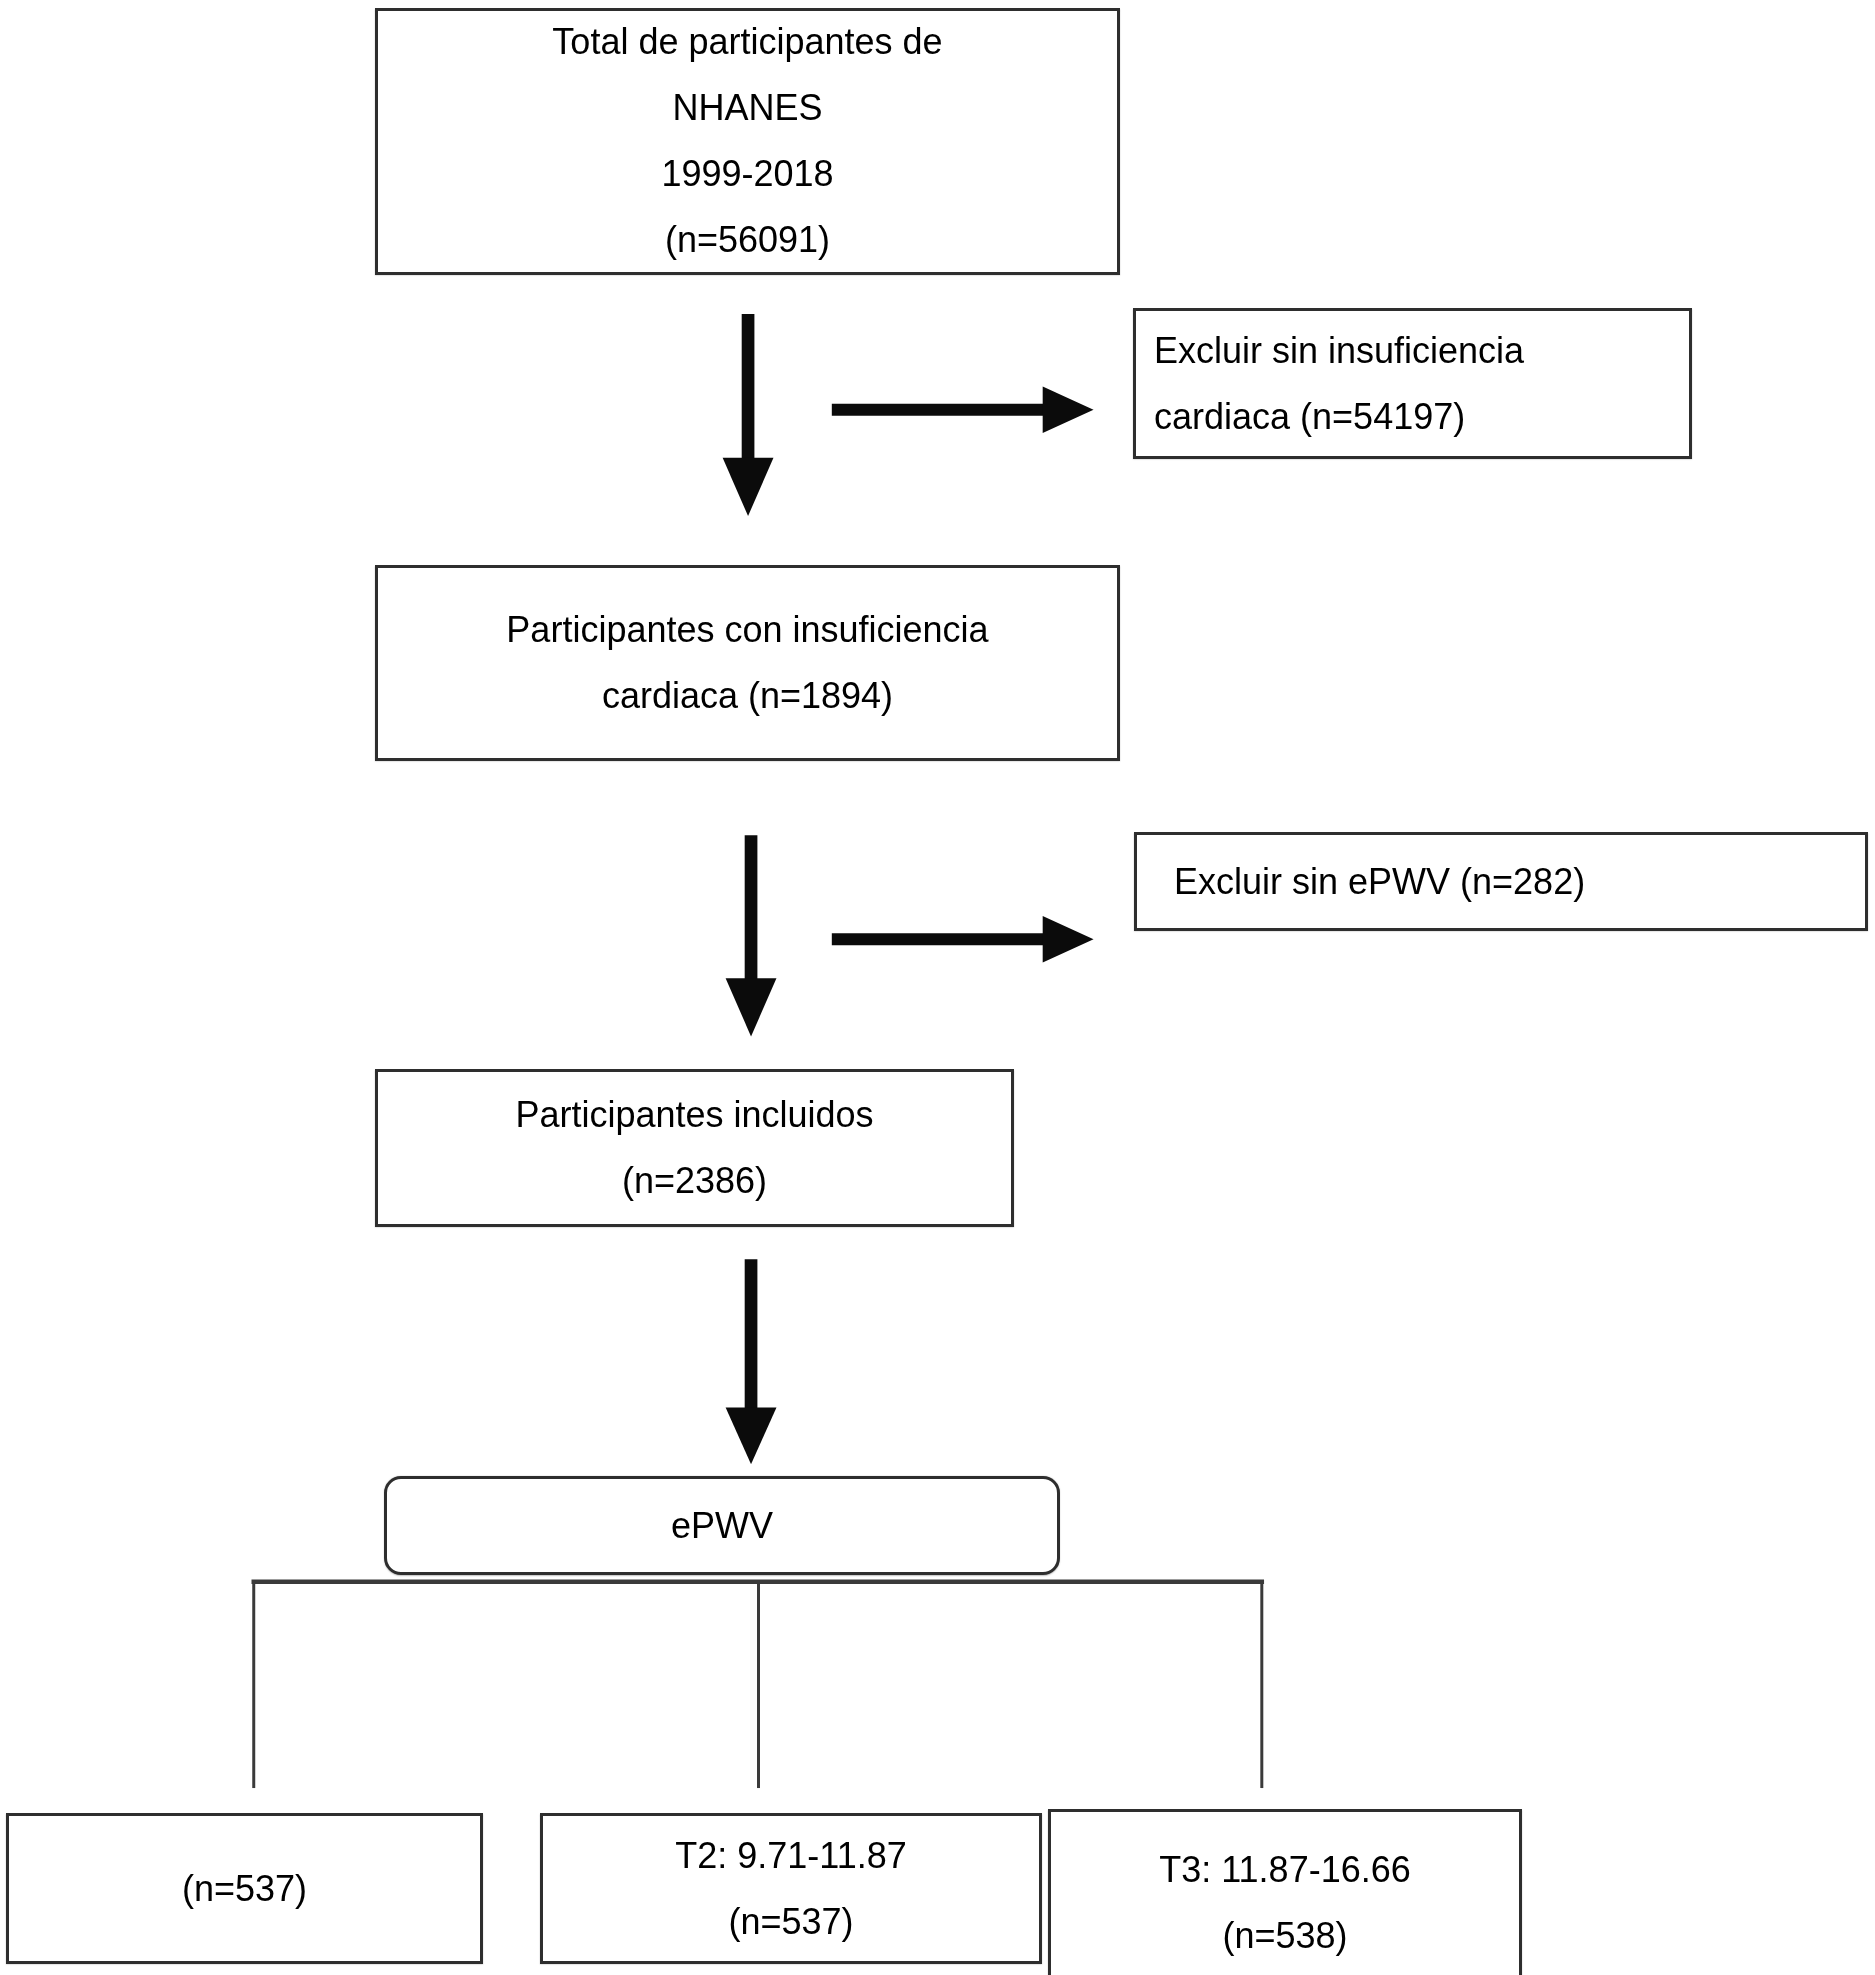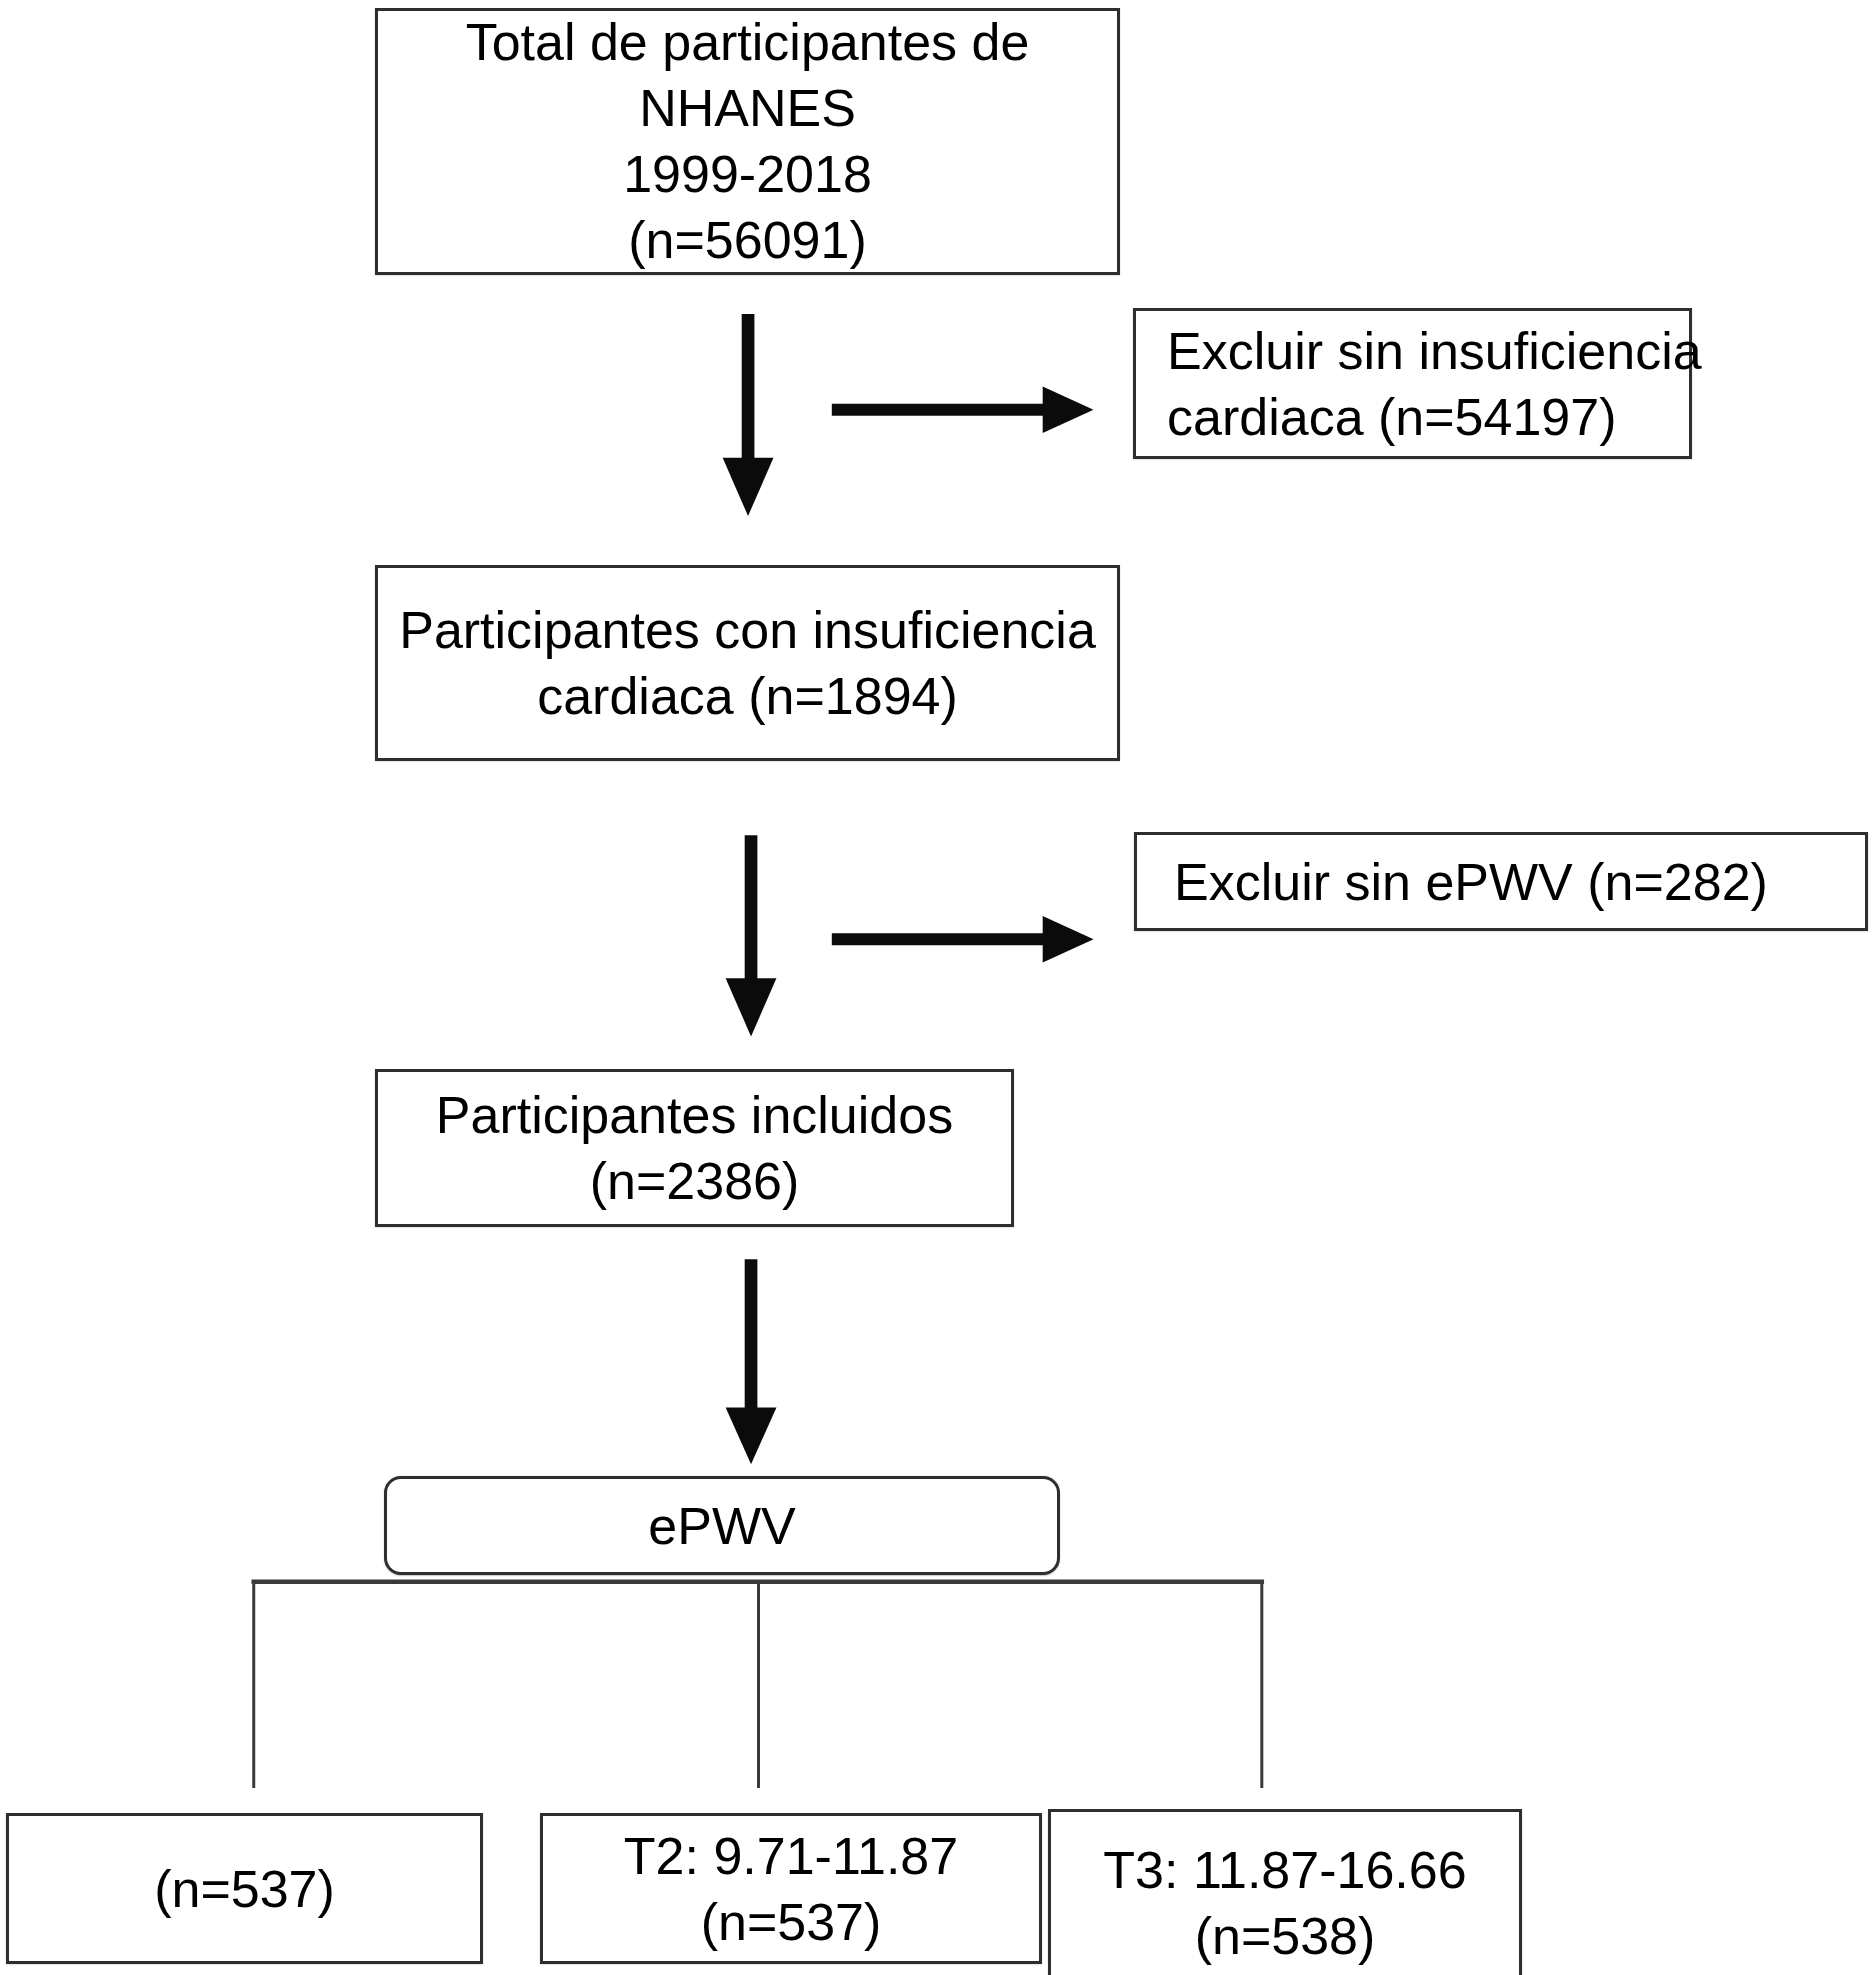"Total de participantes de" .ln { font-size: 52px -> 36px }
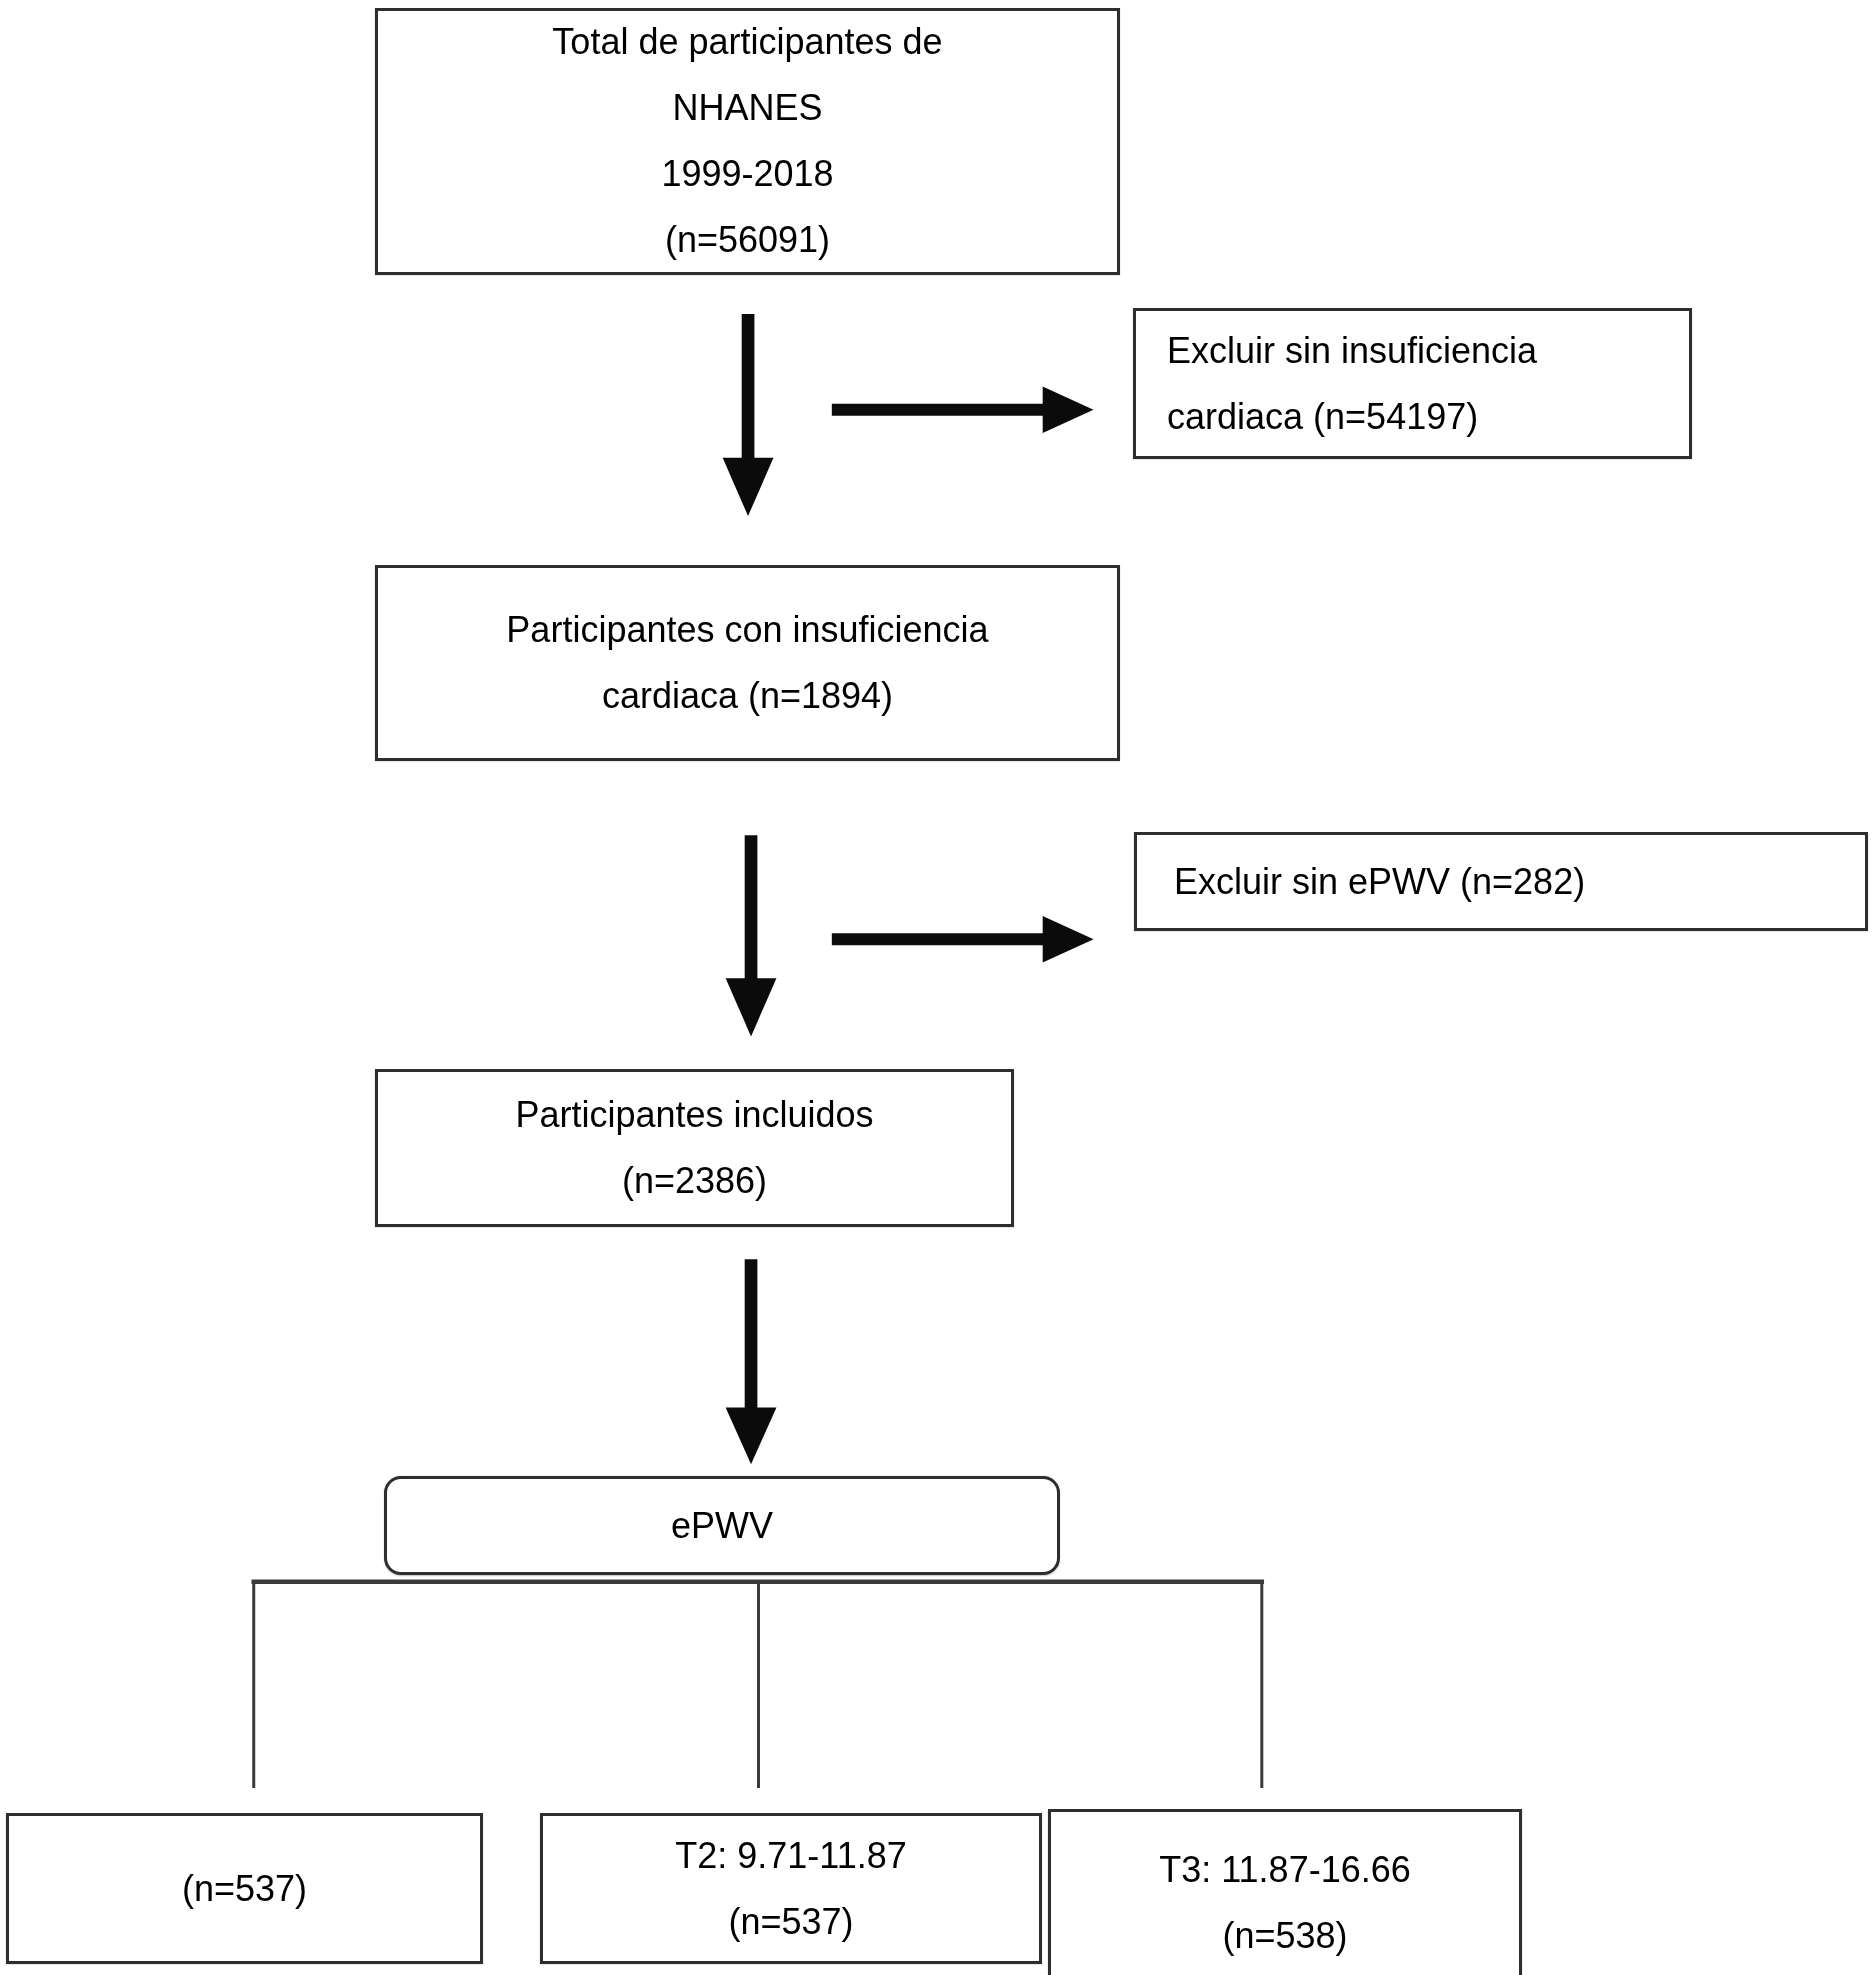"Excluir sin insuficiencia" div.node { padding-left: 31px -> 18px }
